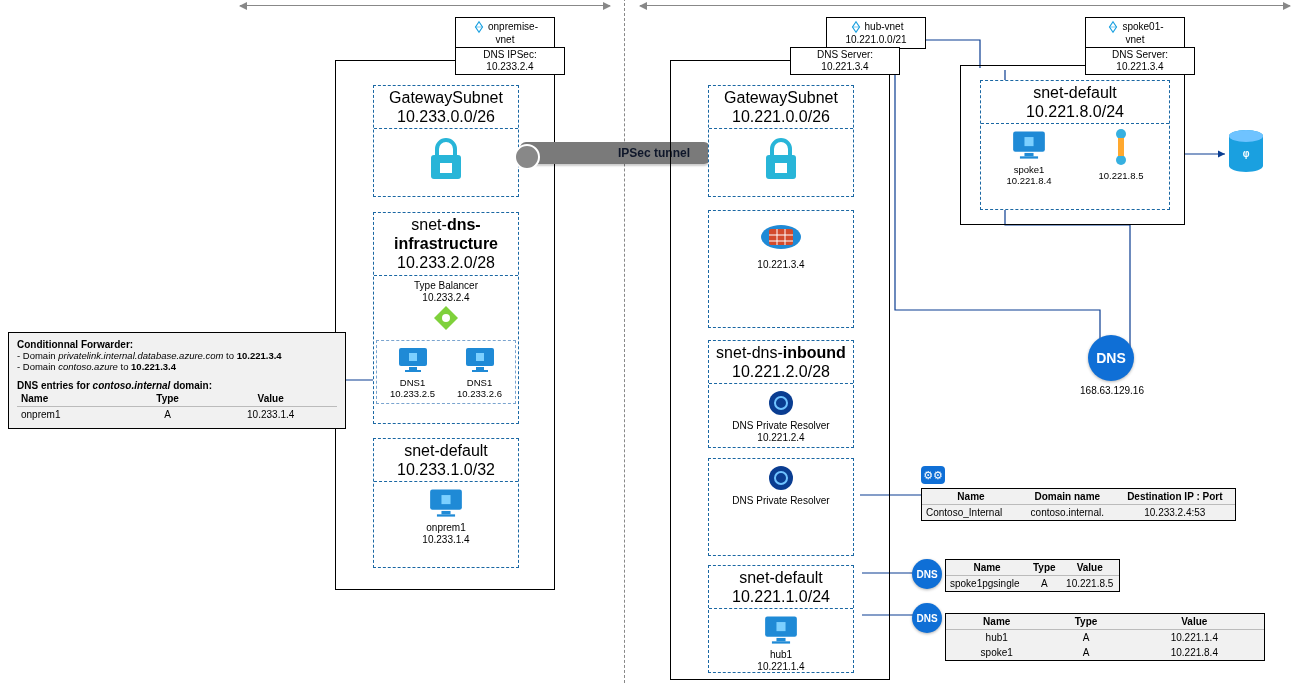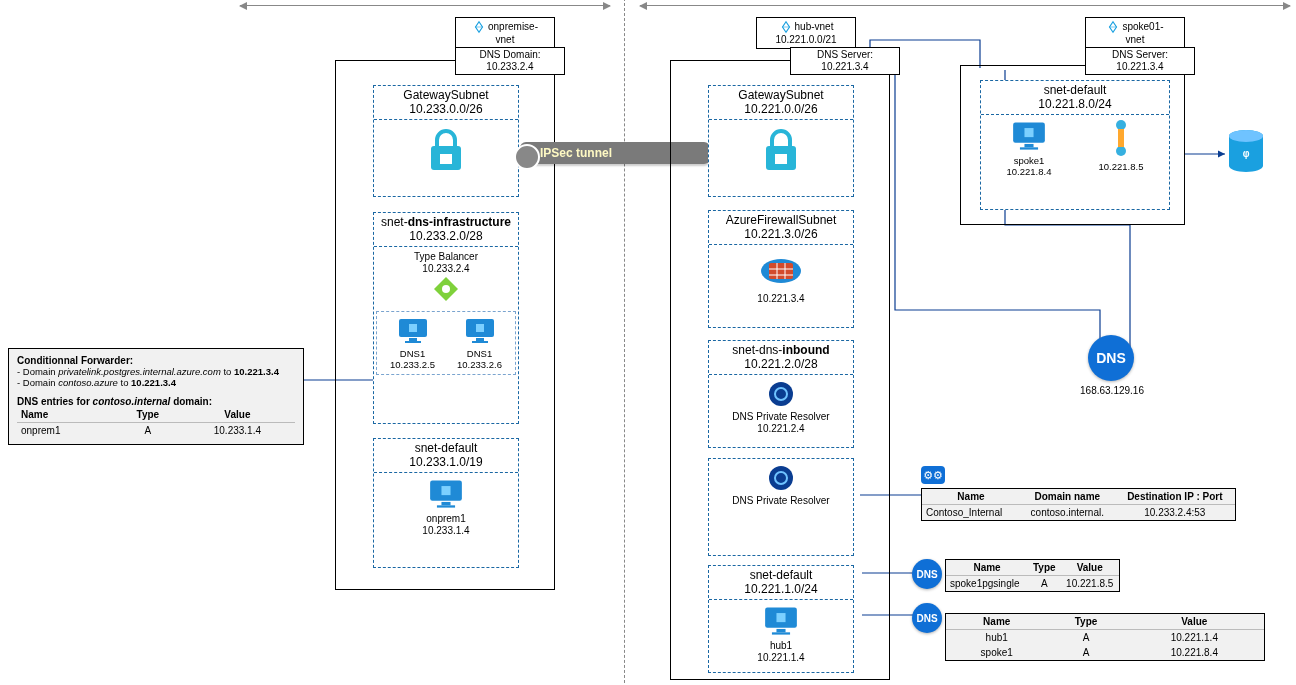"hub-vnet" div.box { left: 756px -> 826px }
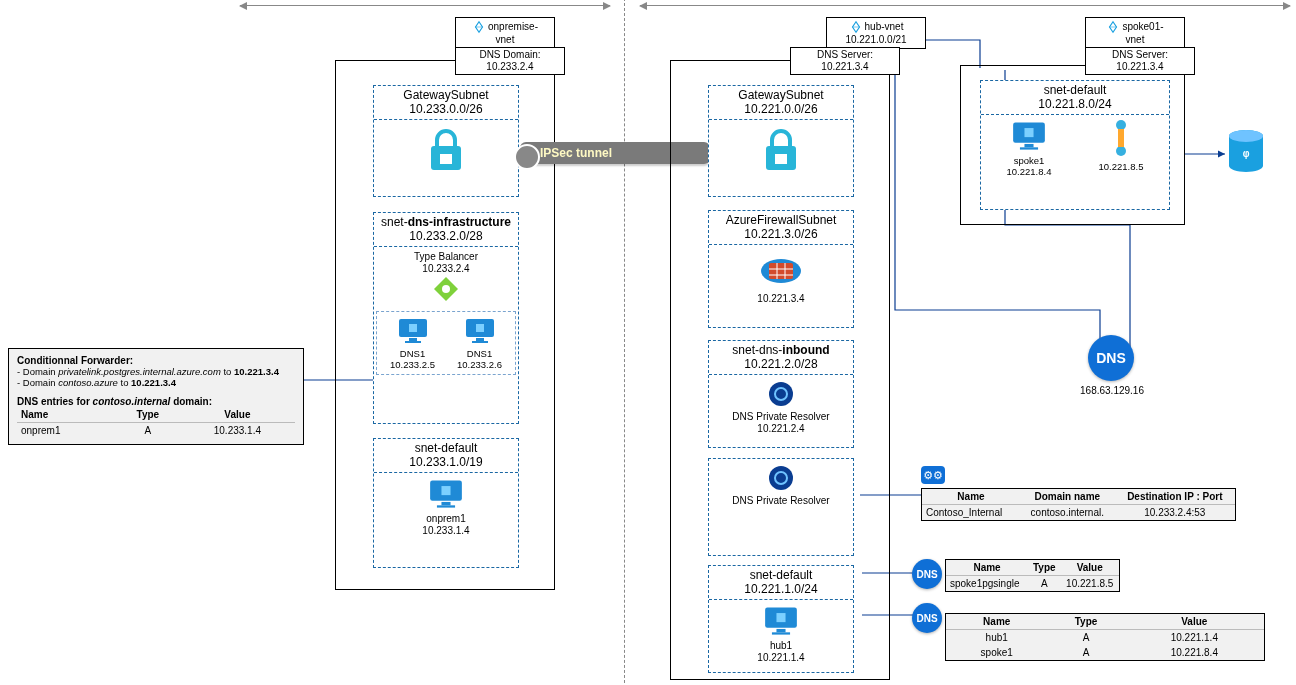"DNS Domain: 10.233.2.4" span { text: Domain -> IPSec }
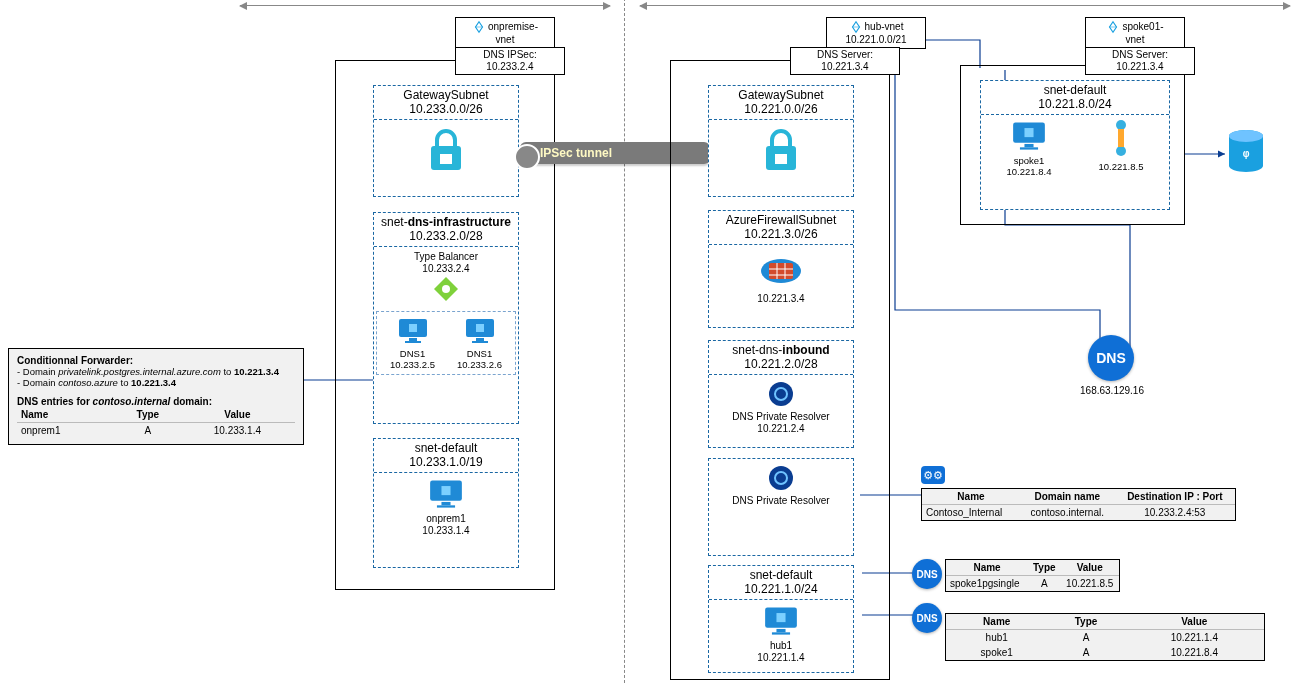"GatewaySubnet" .subnet-hdr { font-size: 12px -> 16px }
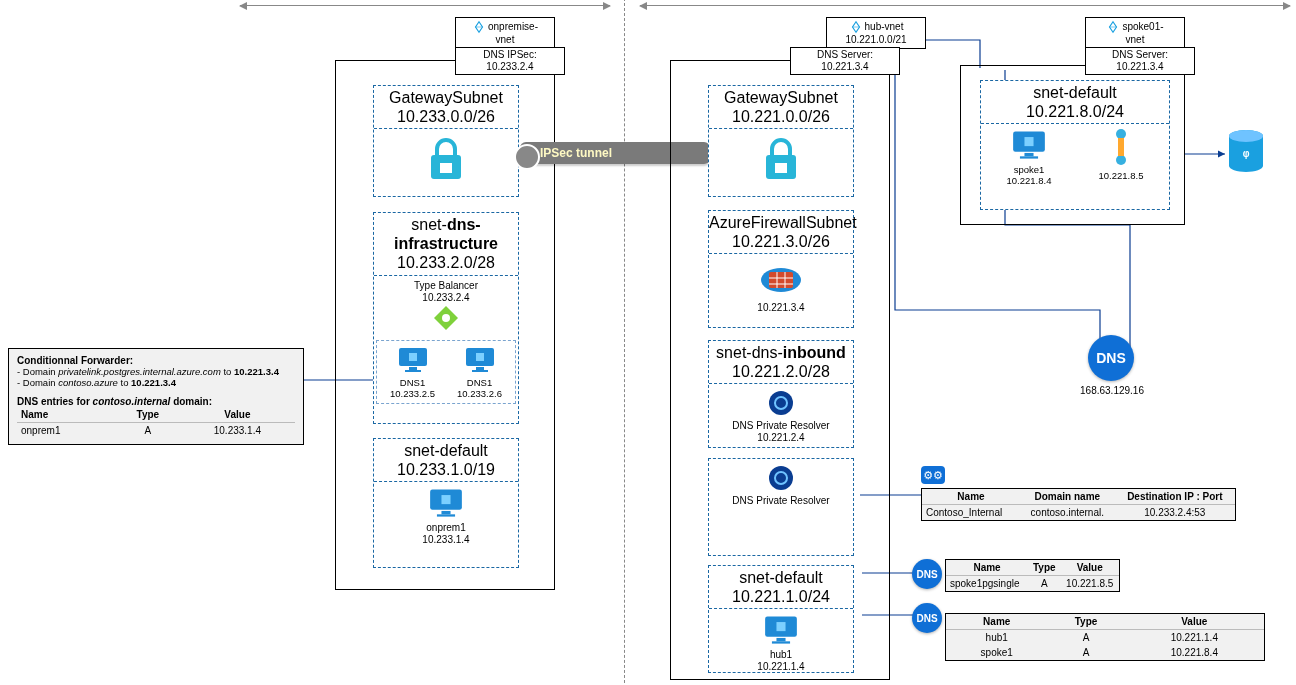"IPSec tunnel" .pill { color: #fef9c3 -> #0f172a; text-align: left -> right }
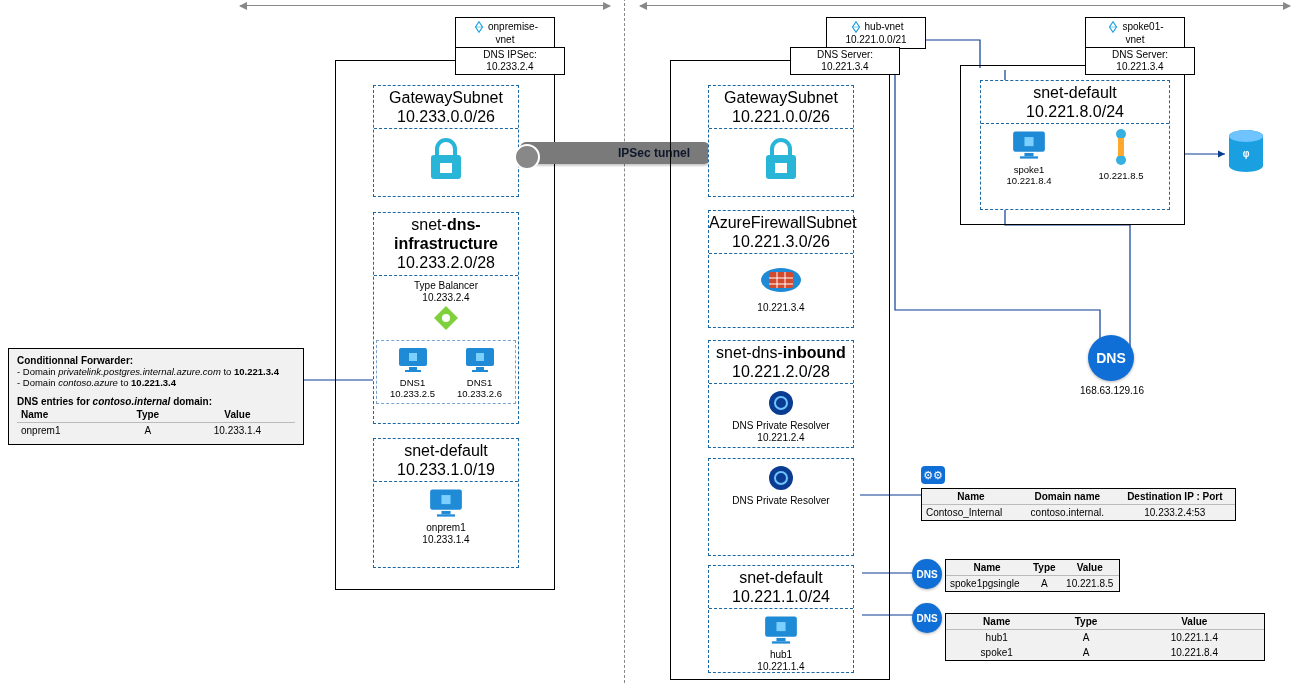"AzureFirewallSubnet" div.subnet-hdr { html: <div> <div>AzureFirewallSubnet</div> <div>10.221.3.0/26</div> </div> -> none }
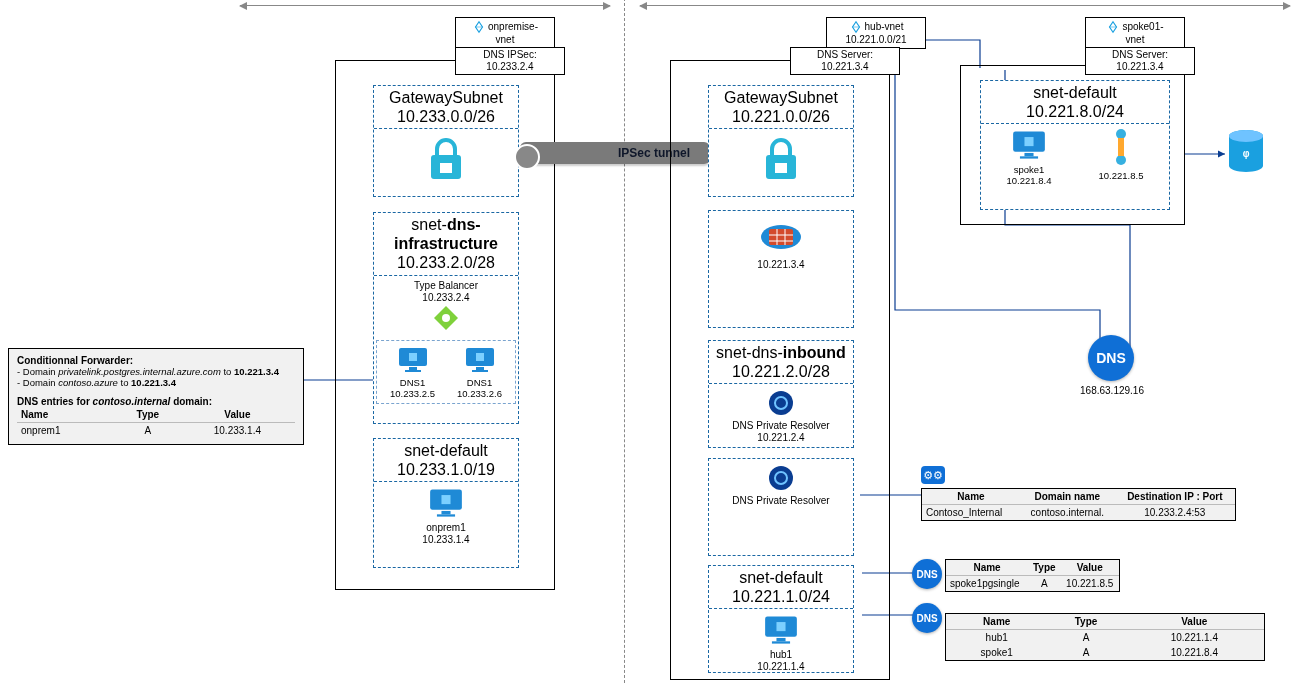"Conditionnal Forwarder:" div.box { top: 348px -> 332px; width: 296px -> 338px }
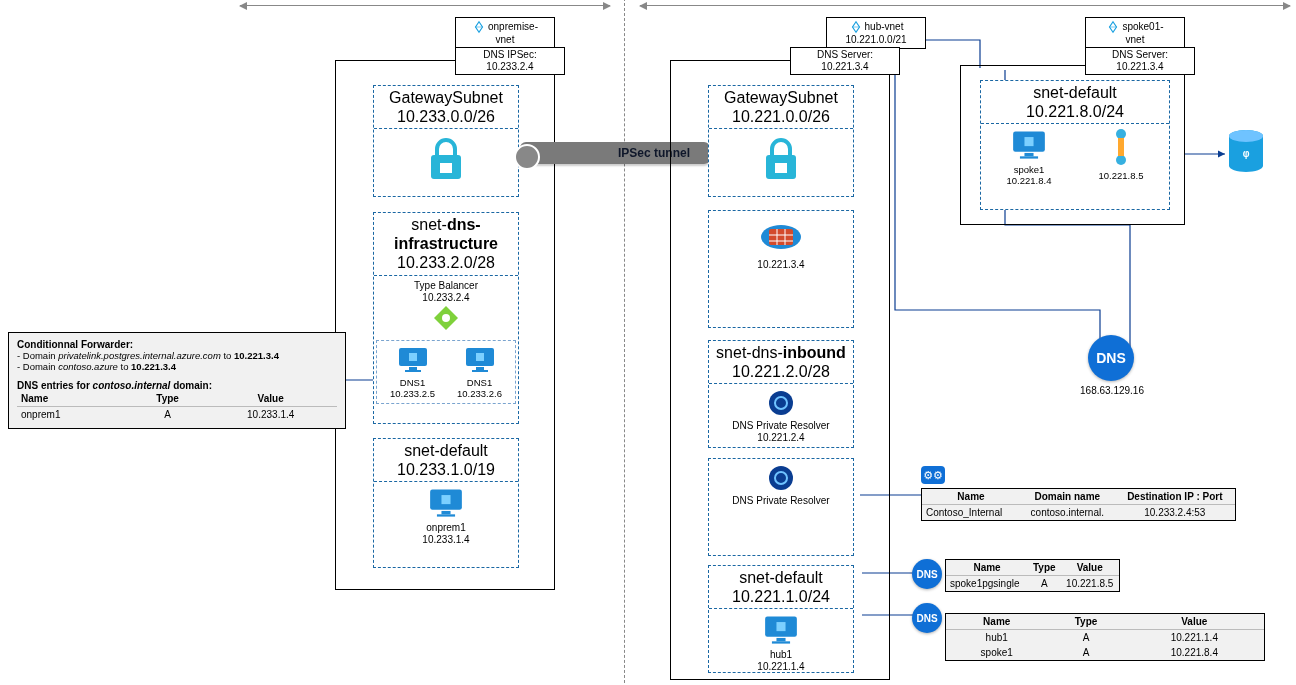"privatelink.postgres.internal.azure.com" span.em { text: privatelink.postgres.internal.azure.com -> privatelink.internal.database.azure.com }
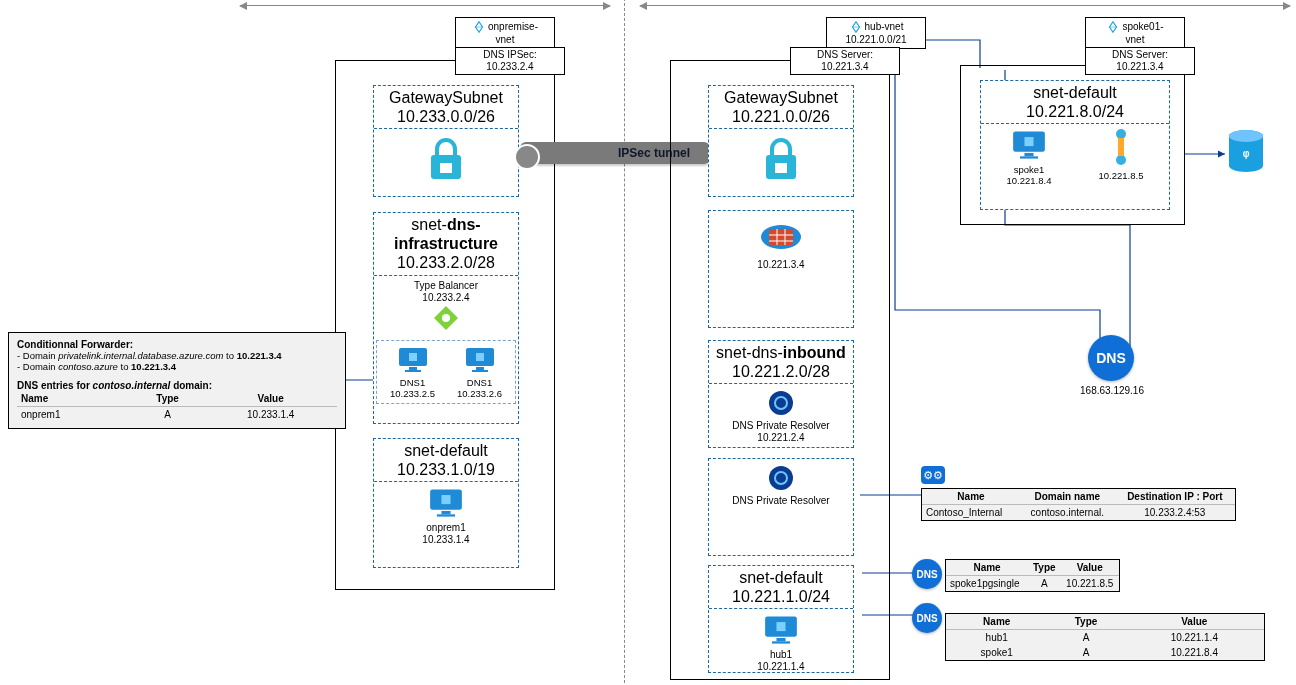"10.233.1.0/19" div { text: 10.233.1.0/19 -> 10.233.1.0/32 }
